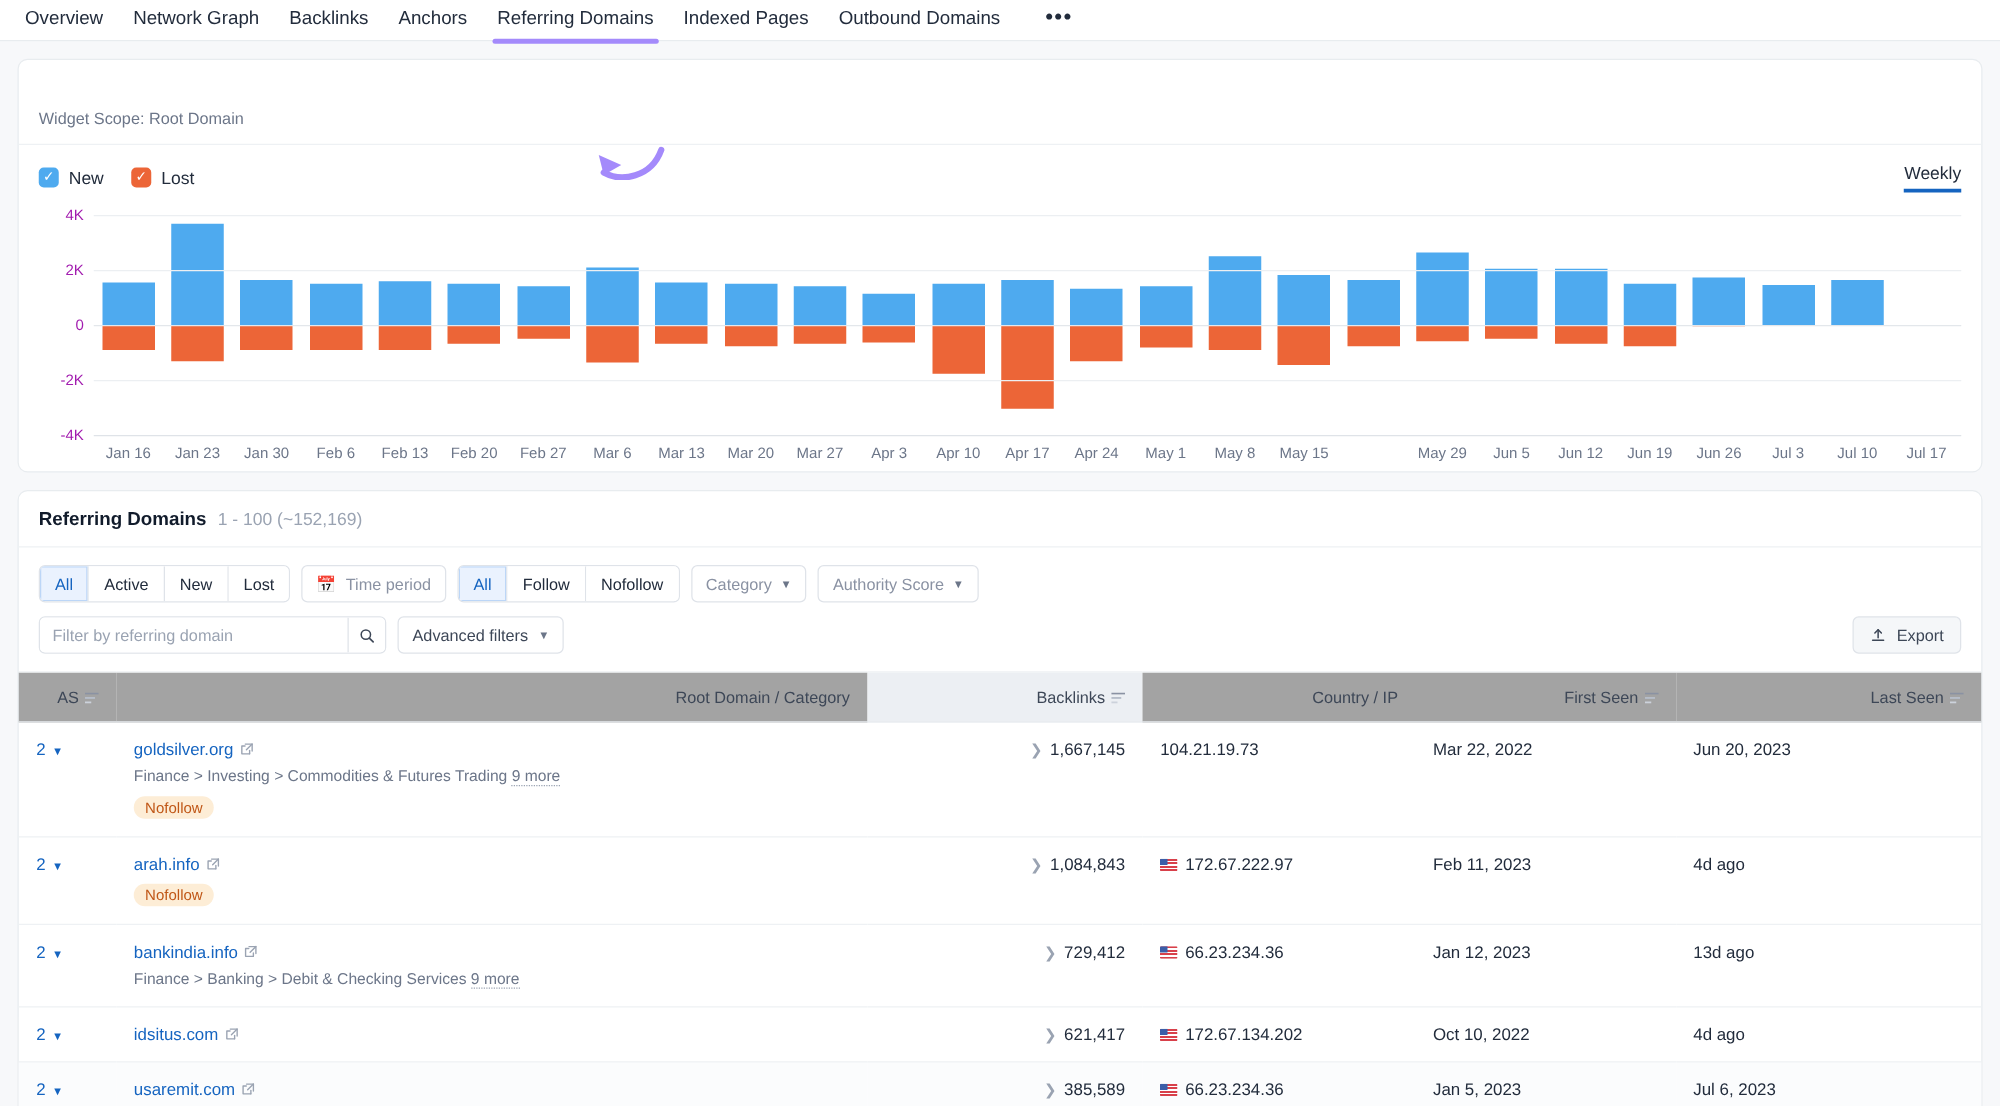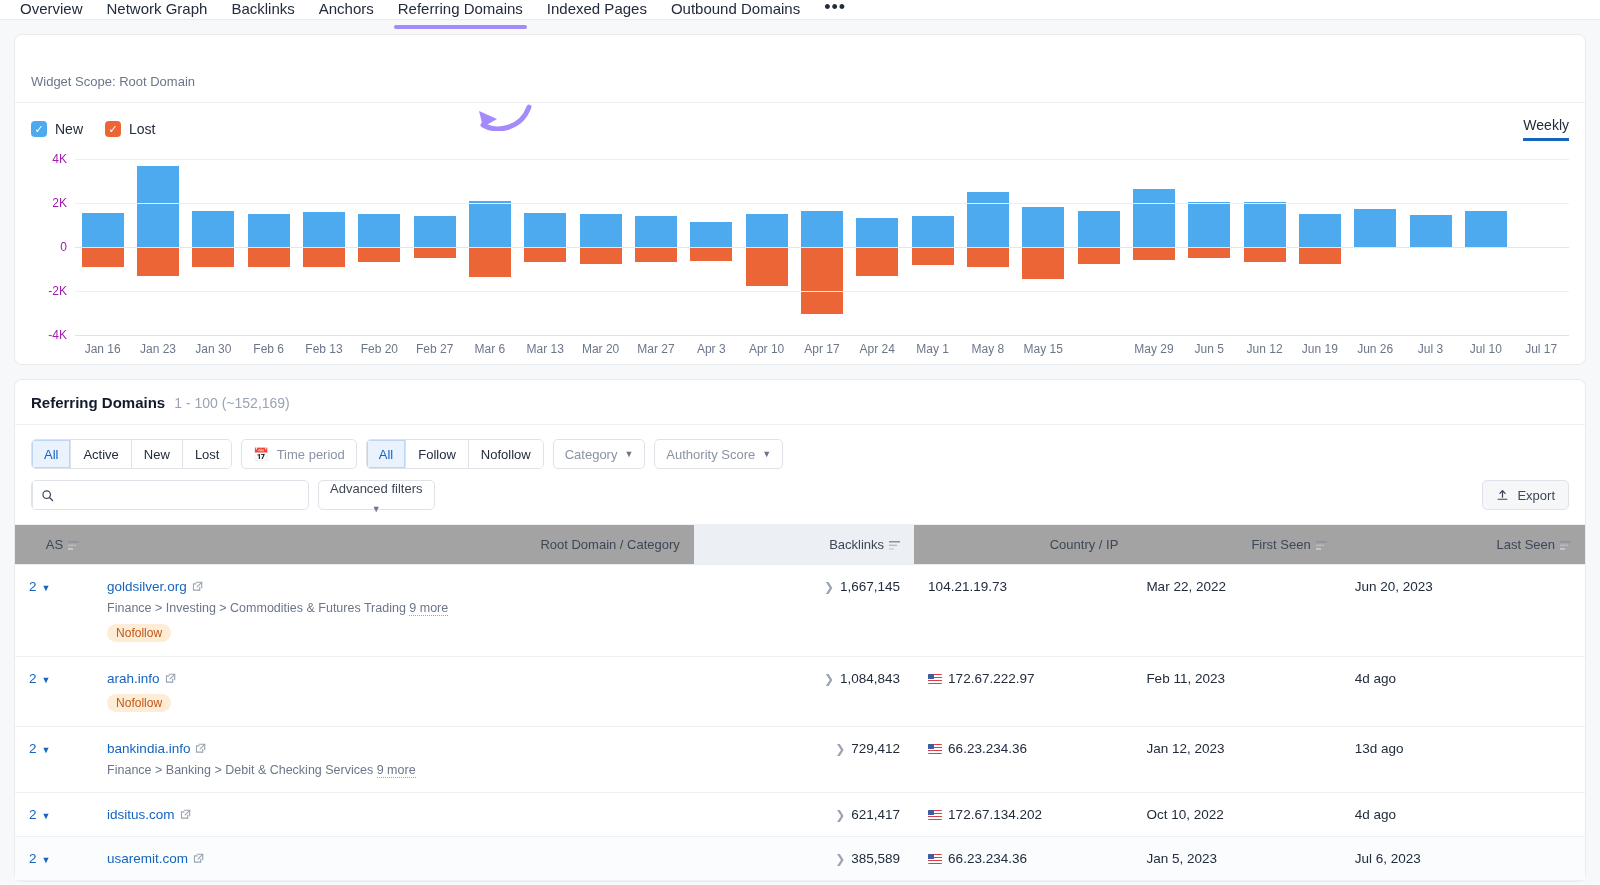"Overview" .topnav { gap: 0 -> 12px; height: 20px -> 33px }
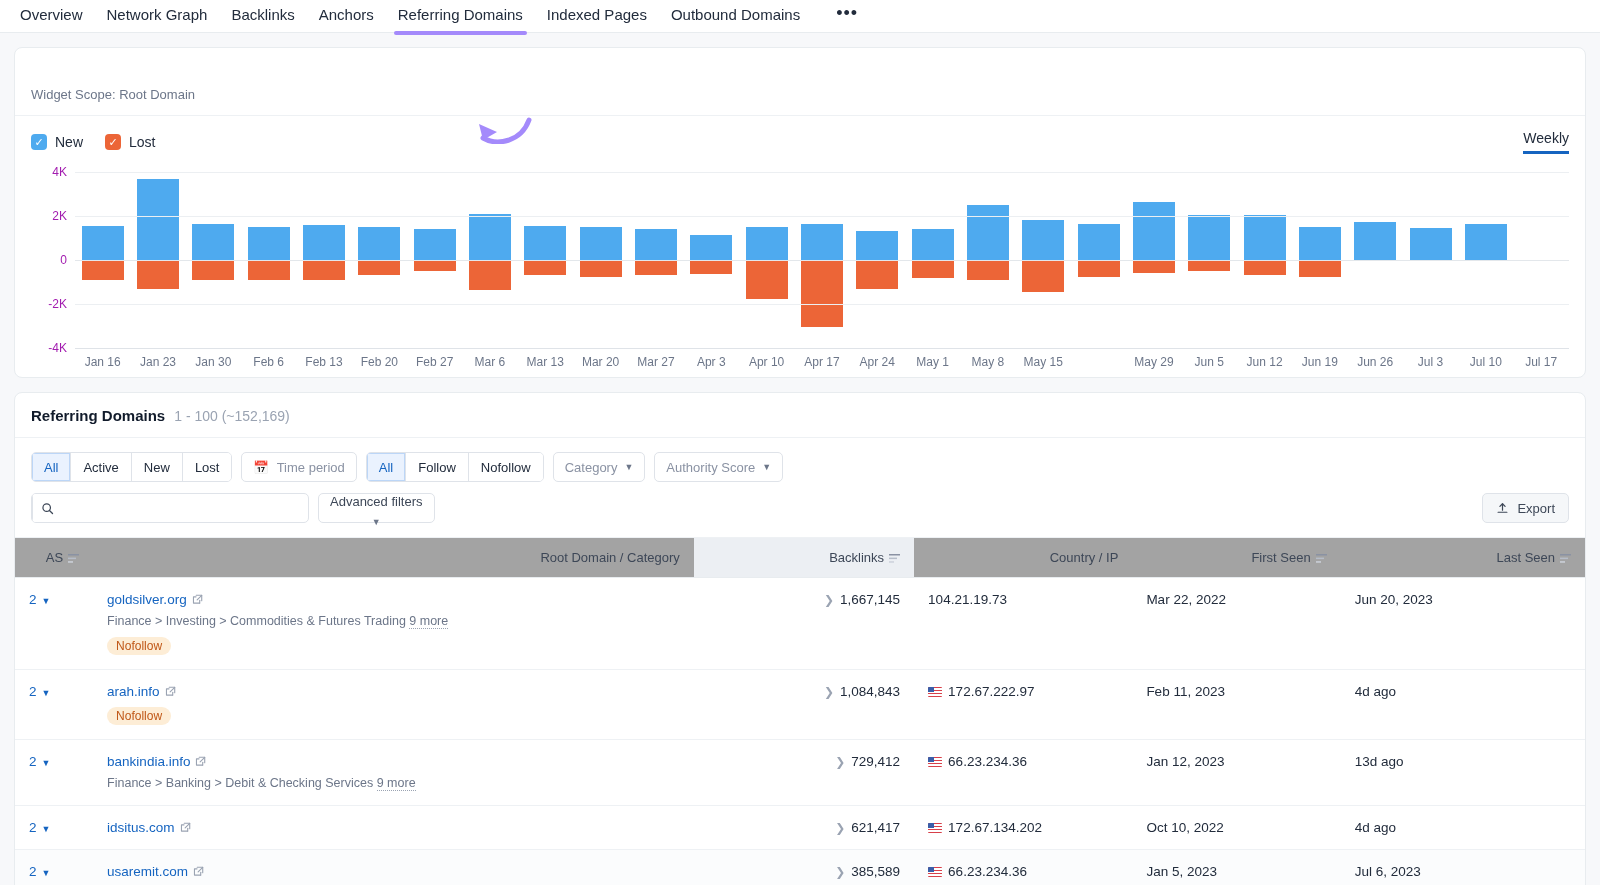"Filter by referring domain" input { html: none -> <input> }
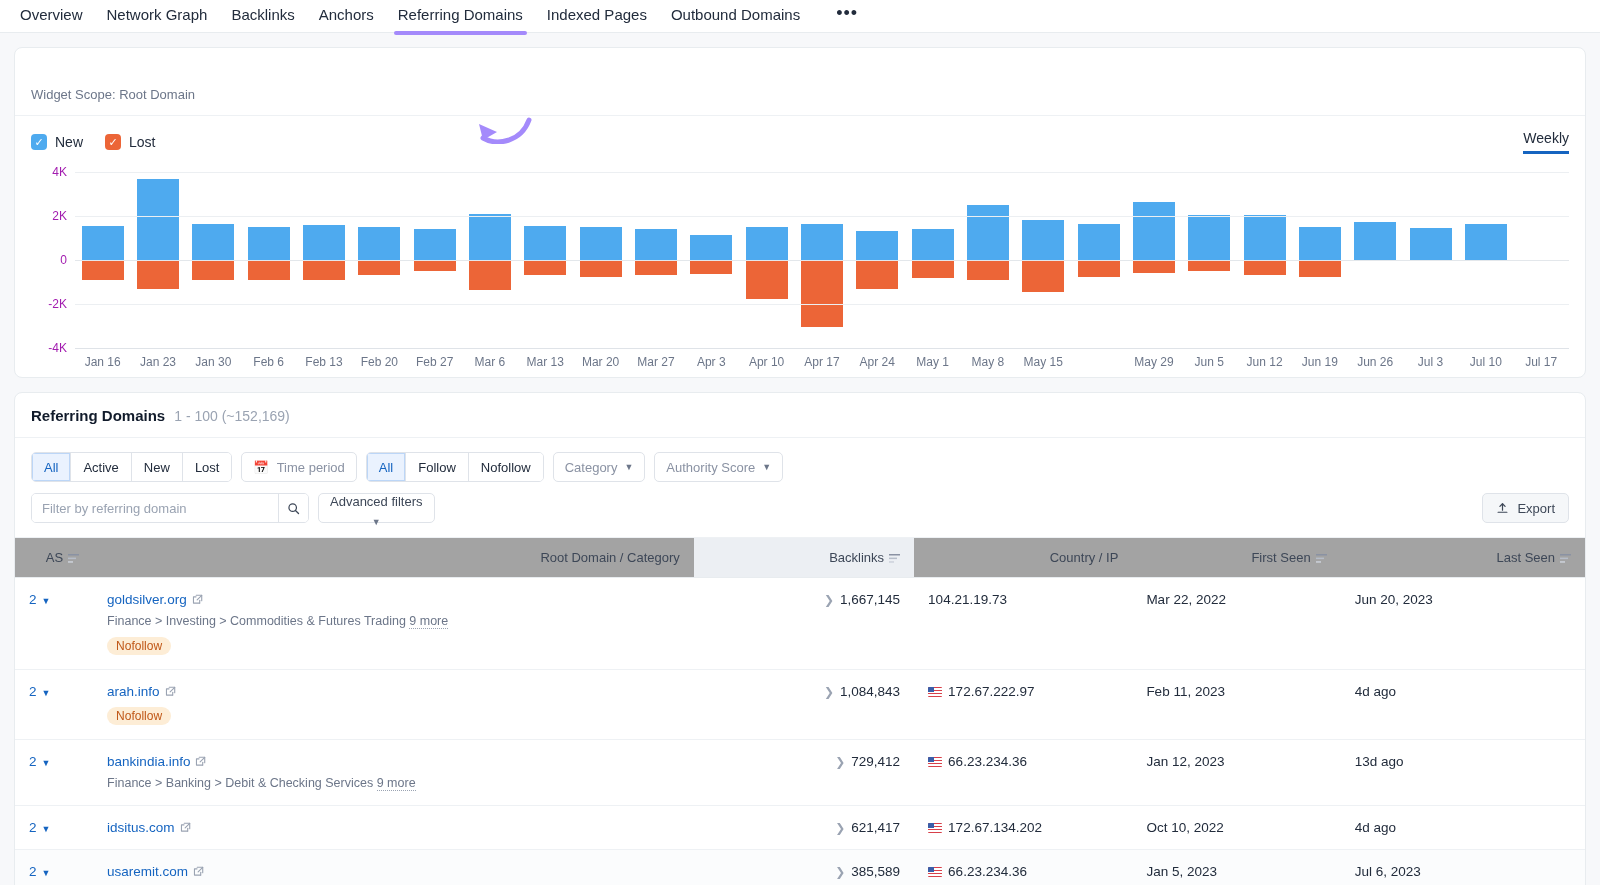"Advanced filters" .adv { flex-direction: column -> none }
